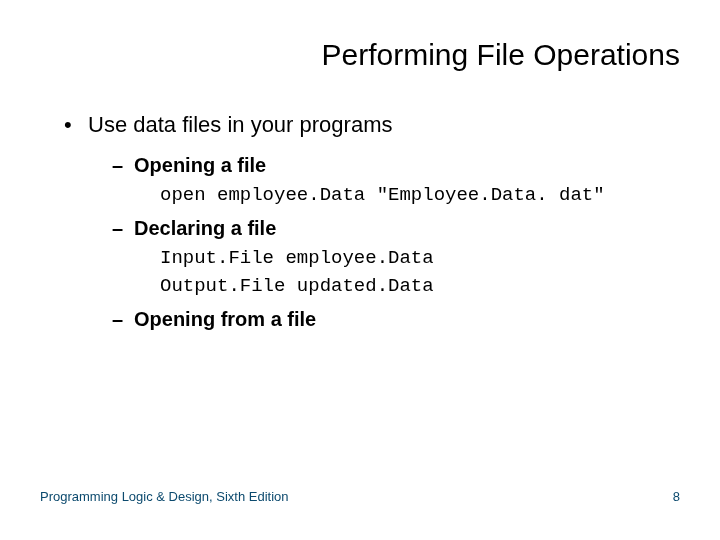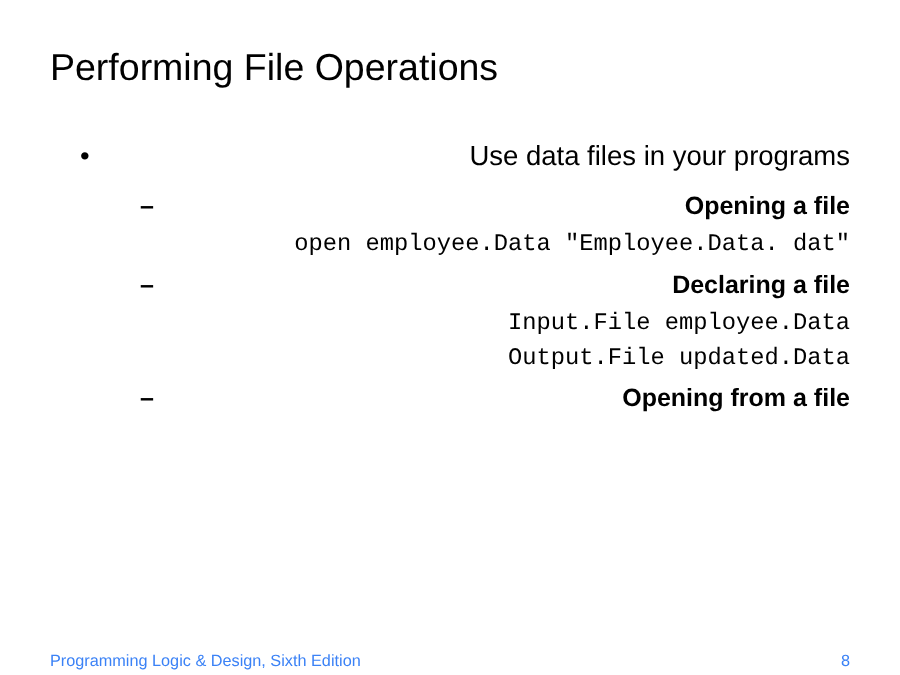"Performing File Operations" .title { text-align: left -> right }
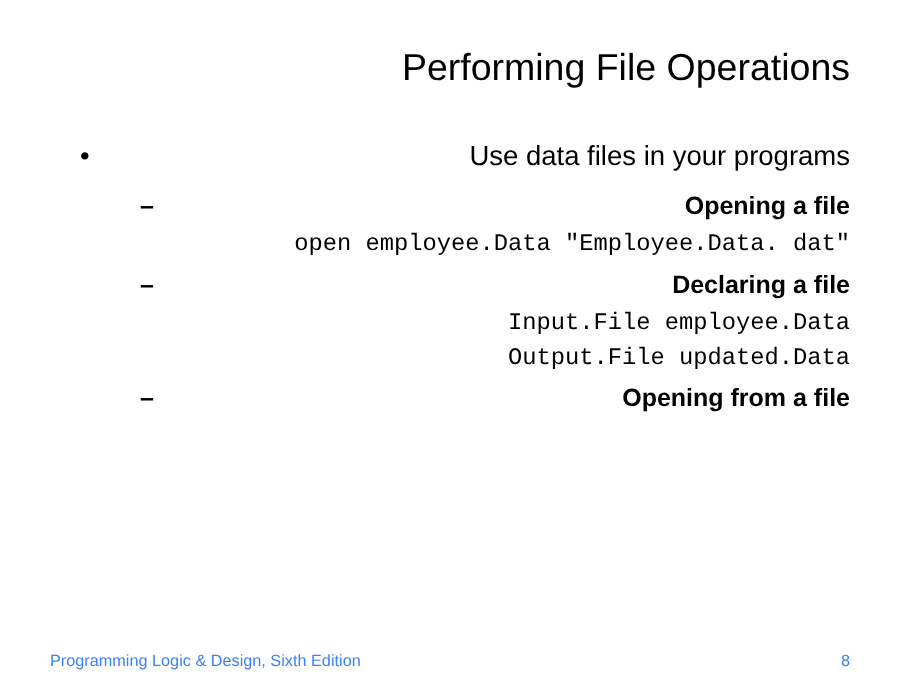"Use data files in your" ul.level1 > li { text-align: right -> none }
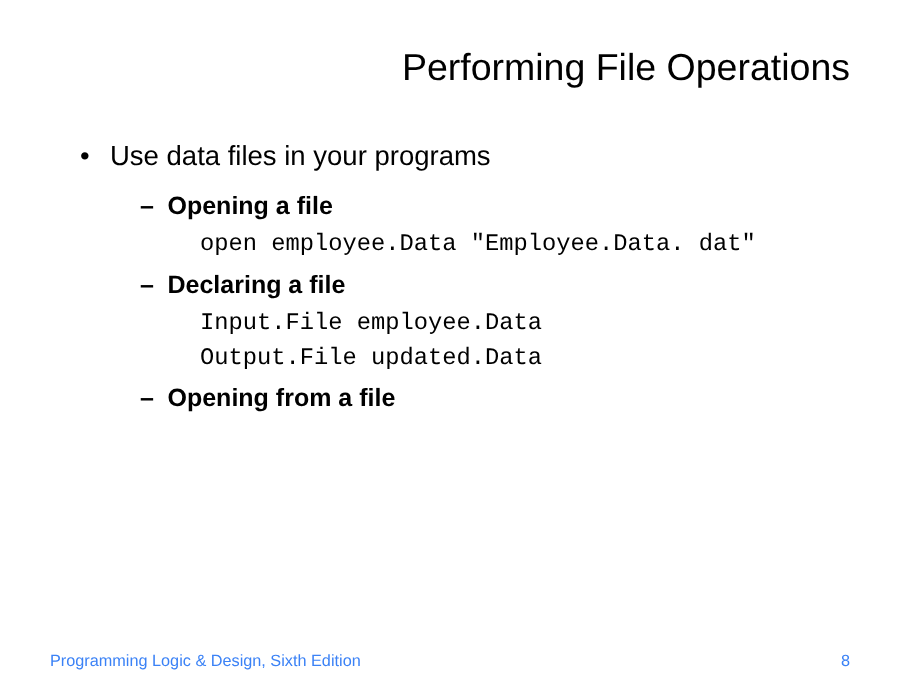"Programming Logic & Design, Sixth" .footer { bottom: 4px -> 36px; color: #3b82f6 -> #0c4a6e }
